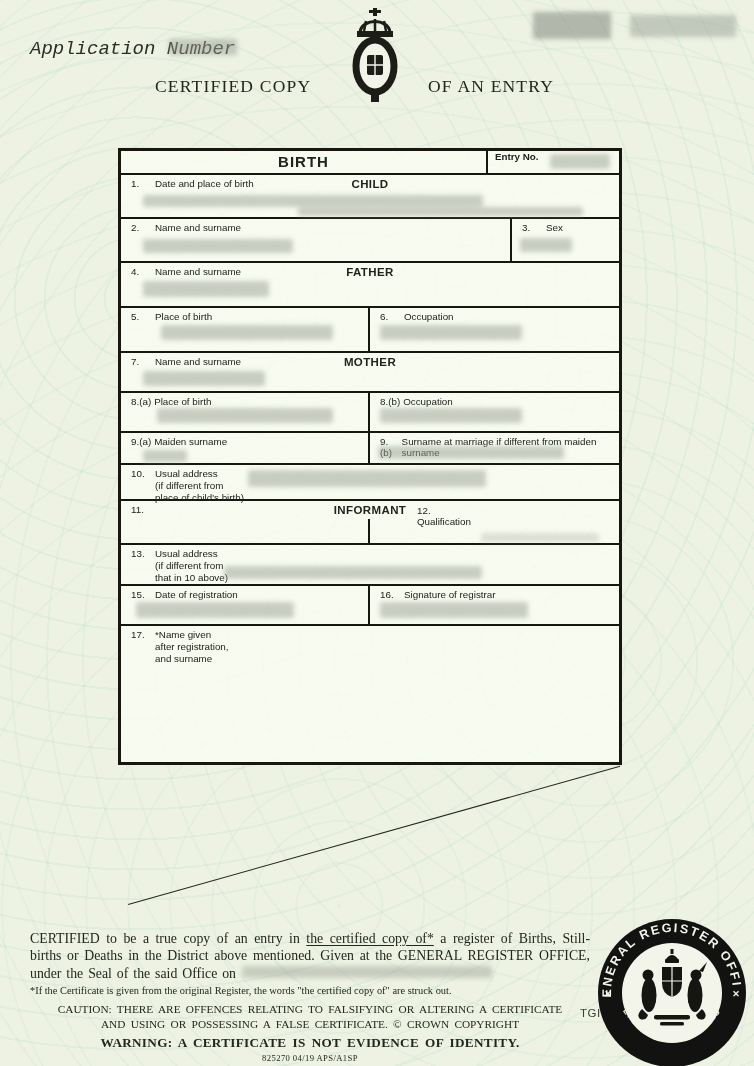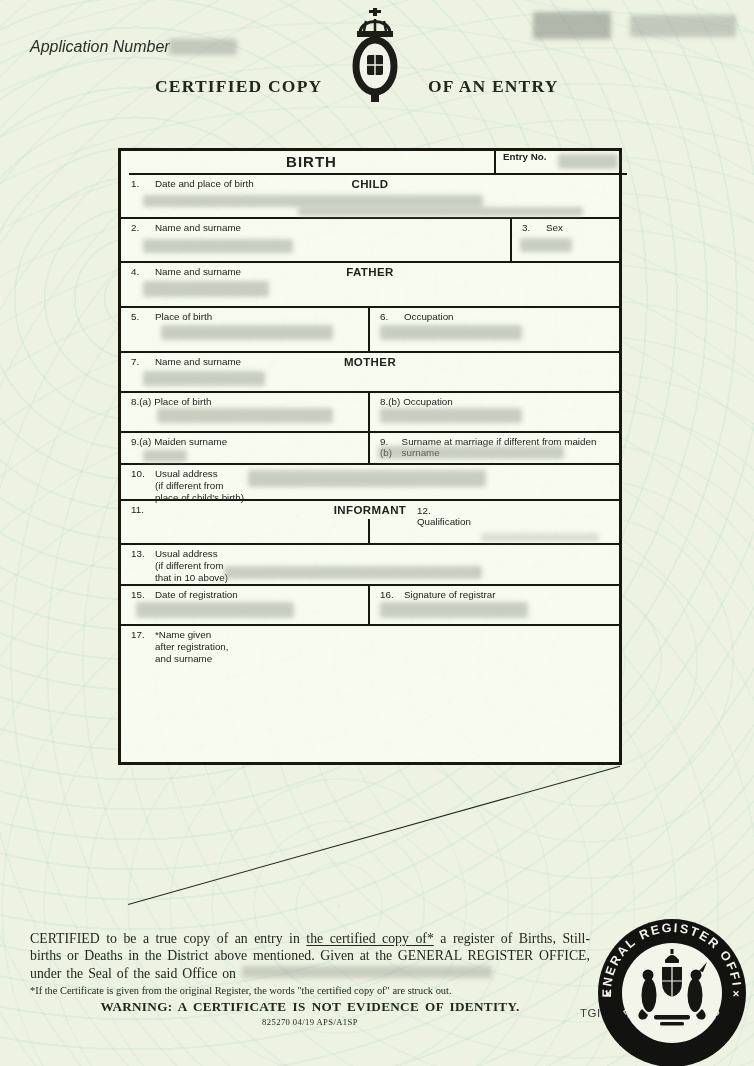"Application Number" .app-number { font-family: Liberation Sans, sans-serif -> Liberation Mono, monospace; font-size: 16px -> 19px }
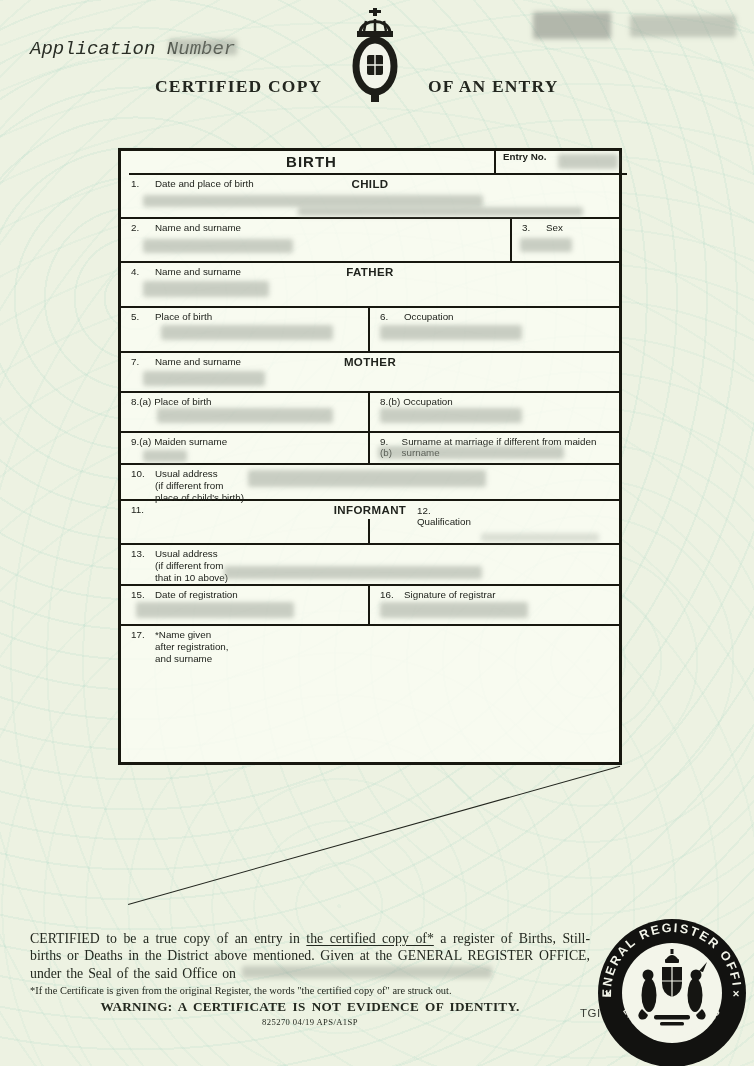"CERTIFIED COPY" .title { font-weight: bold -> normal }
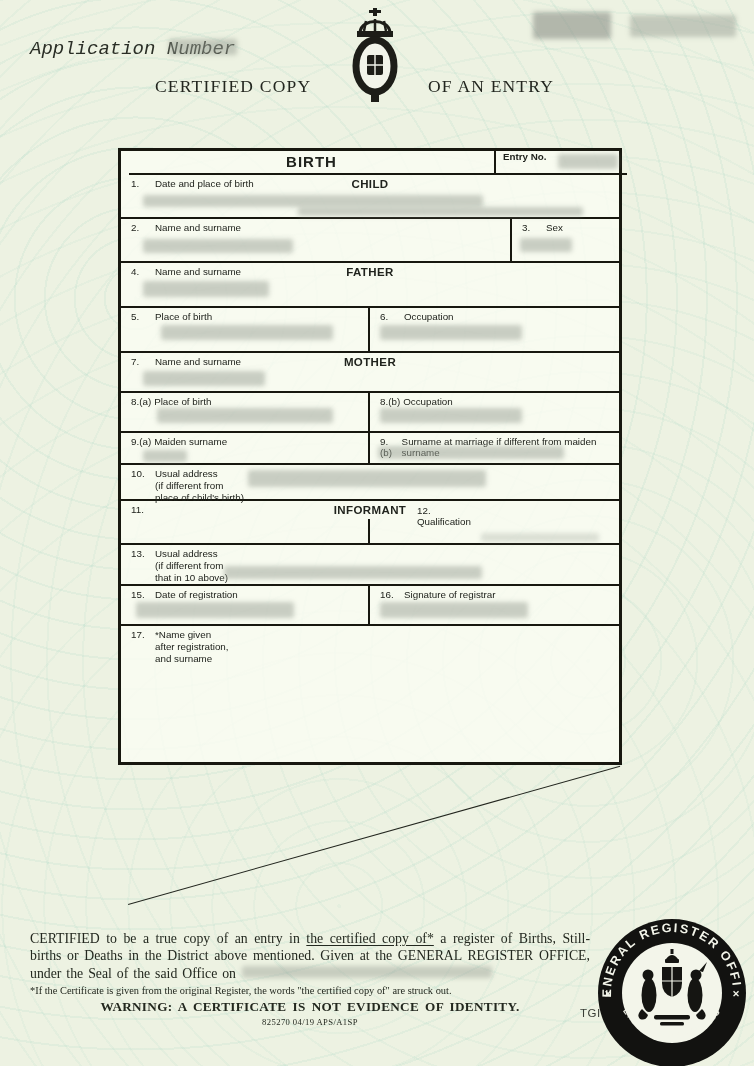"BIRTH" #r-head { margin-left: 8px -> none }
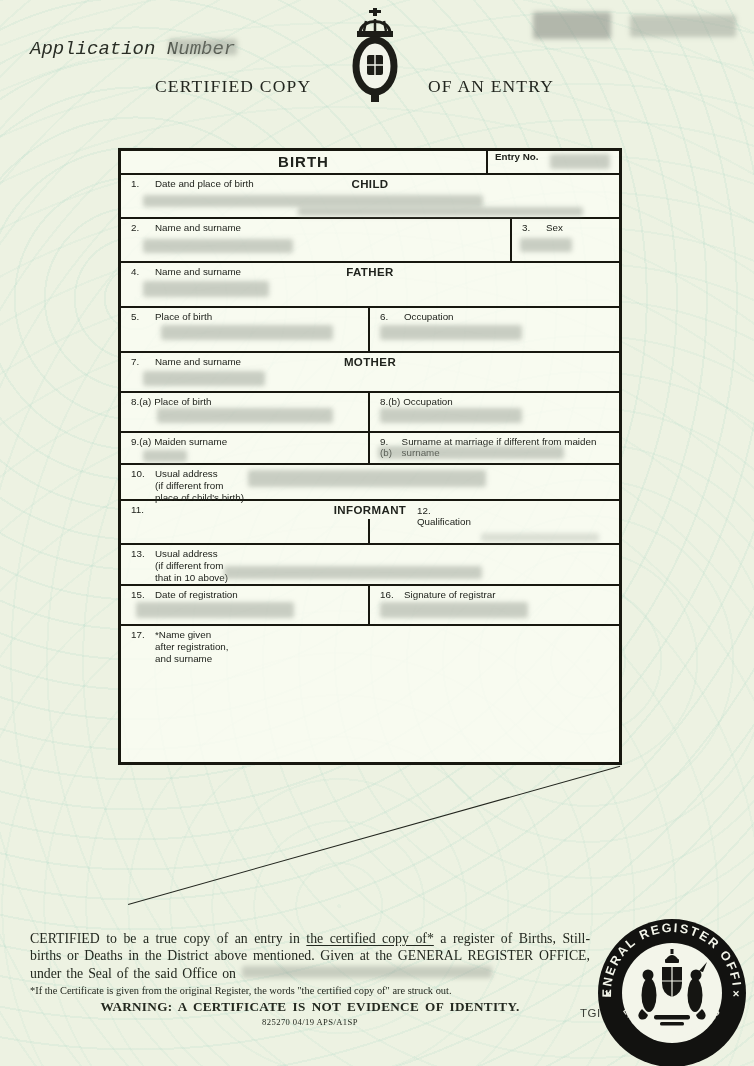"CAUTION: THERE ARE OFFENCES RELATING" div.caution { html: none -> <div> <div>CAUTION: THERE ARE OFFENCES RELATING TO FALSIFYING OR ALTERING A CERTIFICATE</div> <div>AND USING OR POSSESSING A FALSE CERTIFICATE. © CROWN COPYRIGHT</div> </div> }
